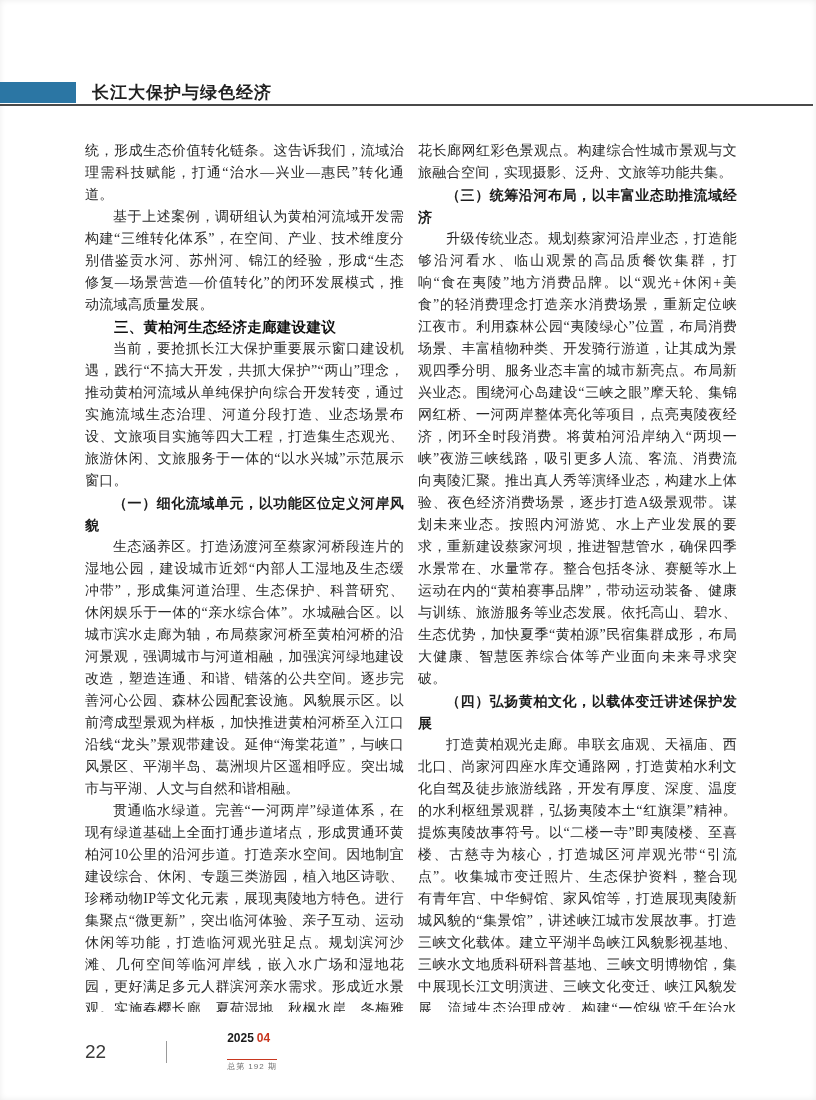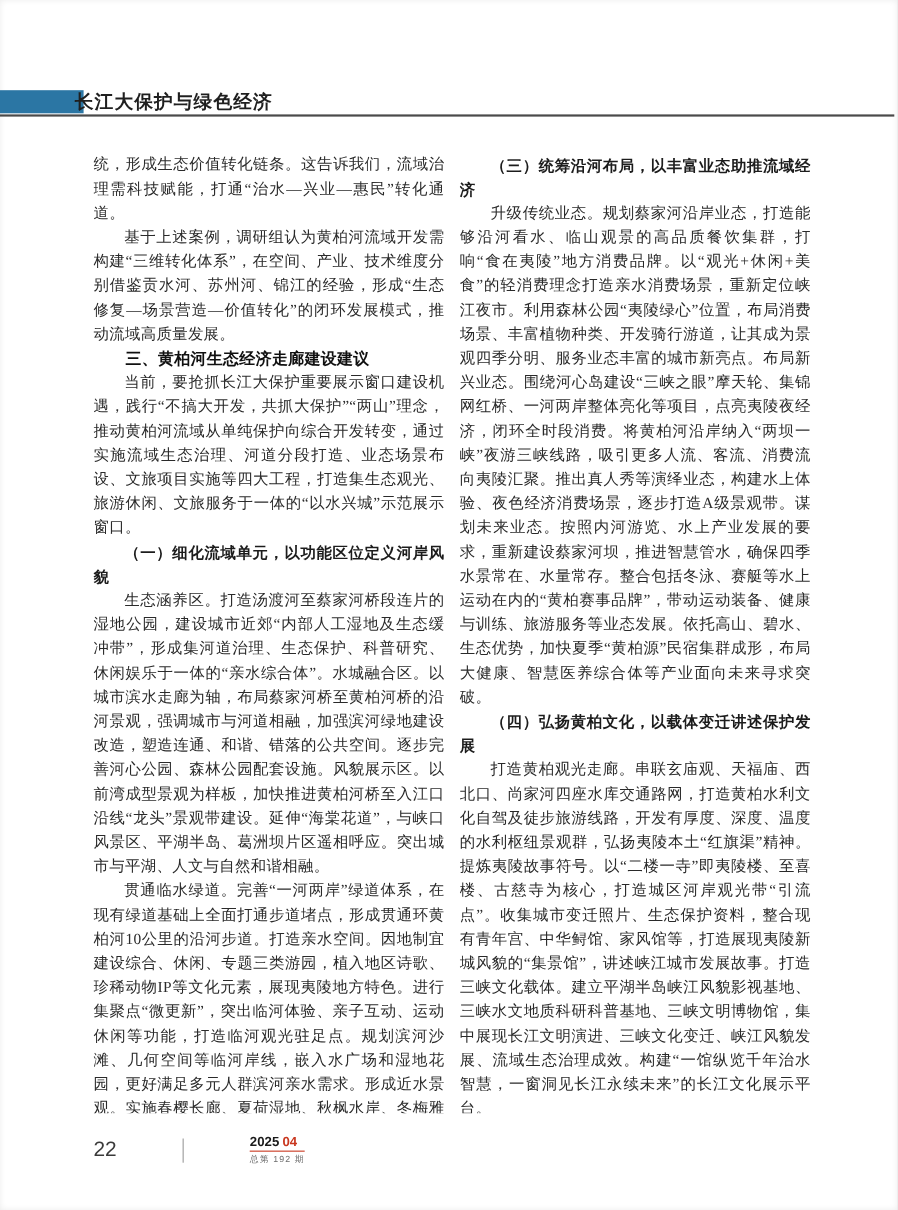"长江大保护与绿色经济" .header-title { left: 68px -> 92px }
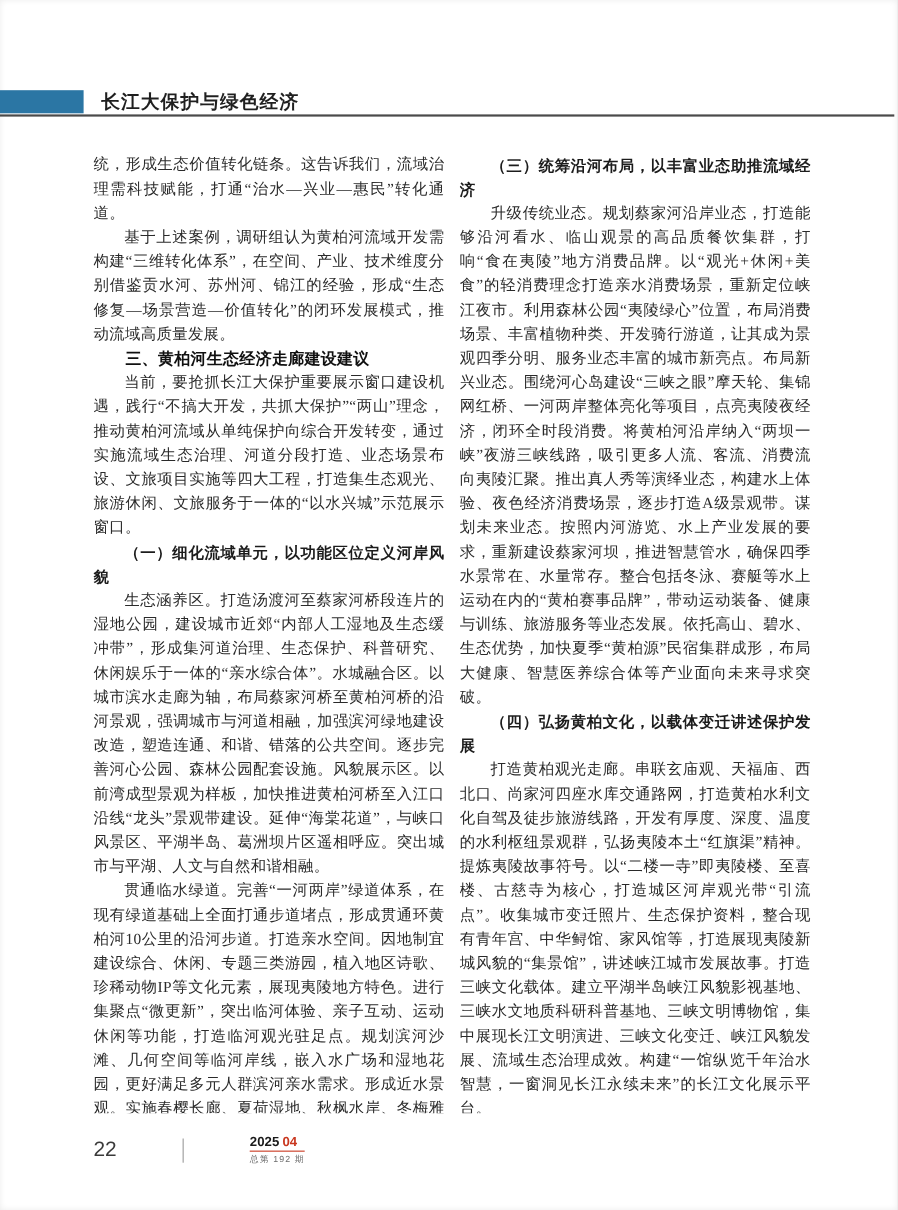"花长廊网红彩色景观点。构建综合性城市景观与文旅融合空间，实现摄影、泛舟、文旅等功" p.blk { html: none -> <p>花长廊网红彩色景观点。构建综合性城市景观与文旅融合空间，实现摄影、泛舟、文旅等功能共集。</p> }
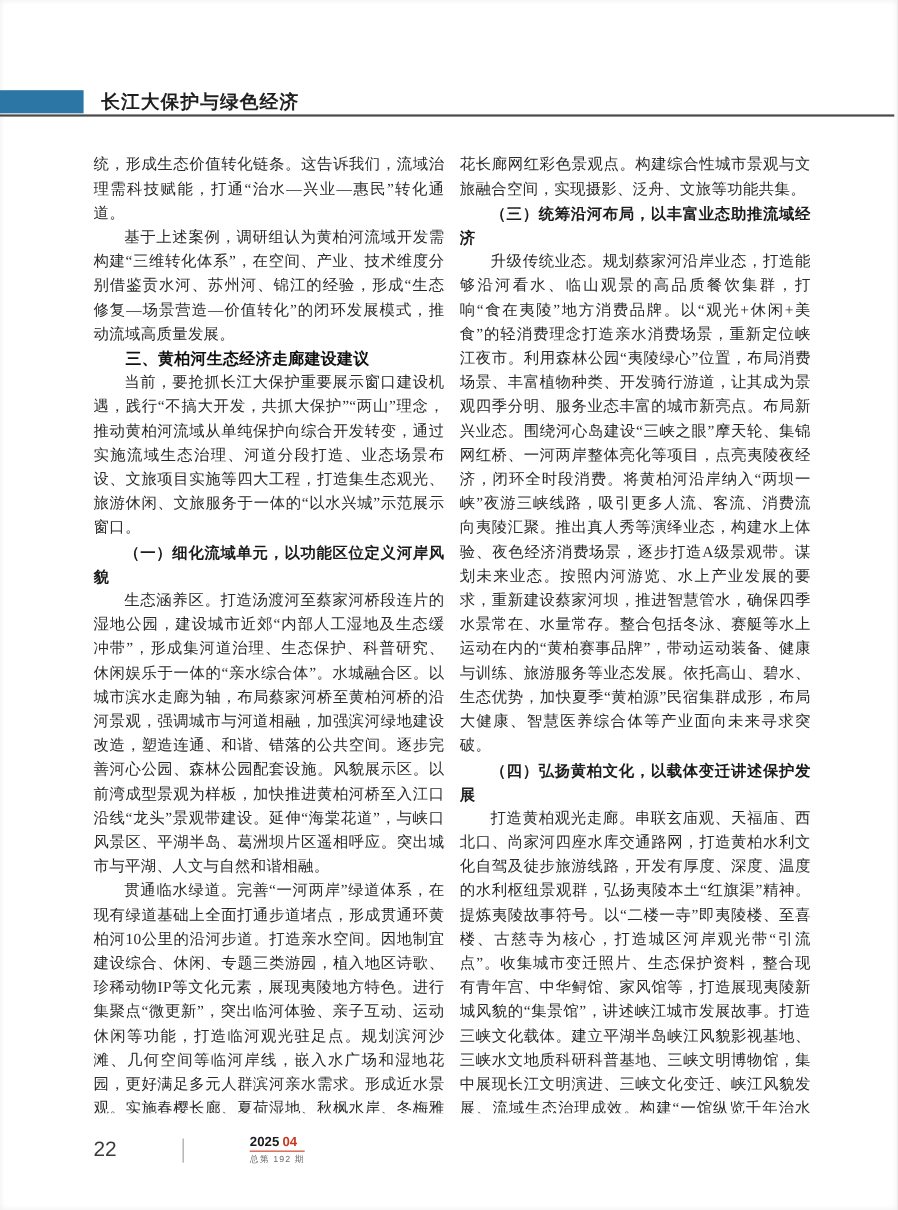"2025 04" .issue-line { padding-bottom: 1px -> 14px }
